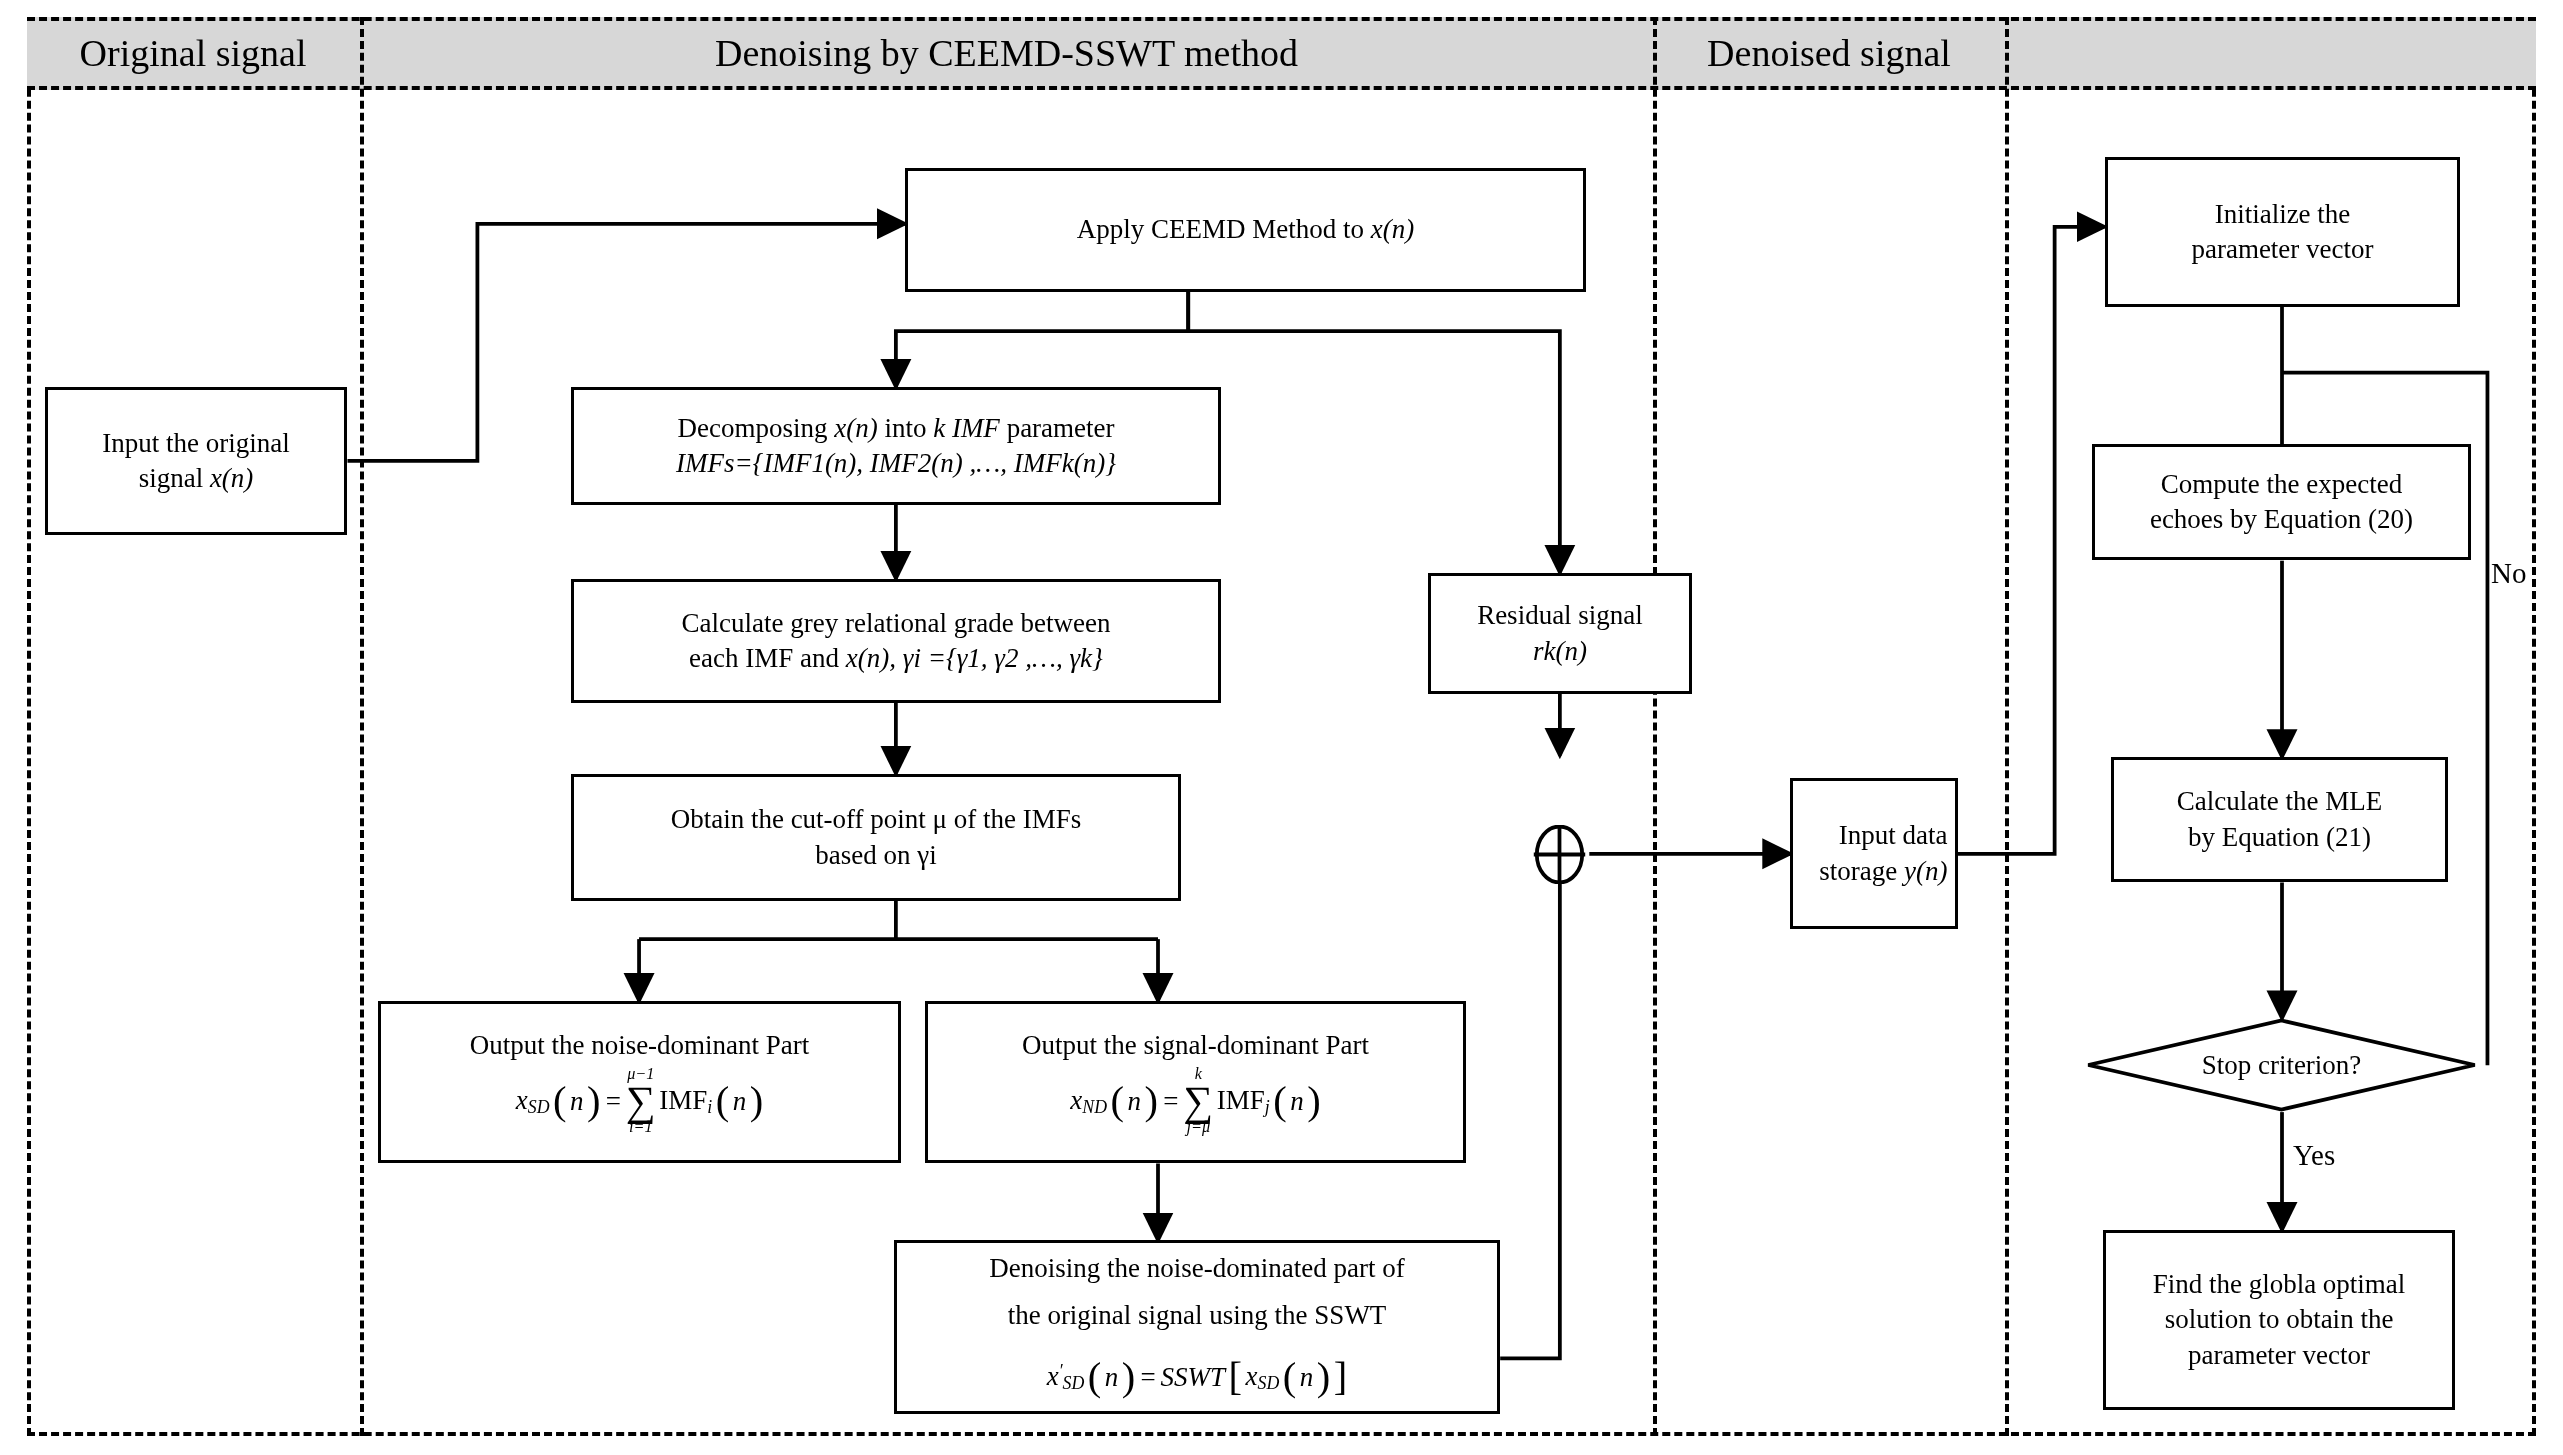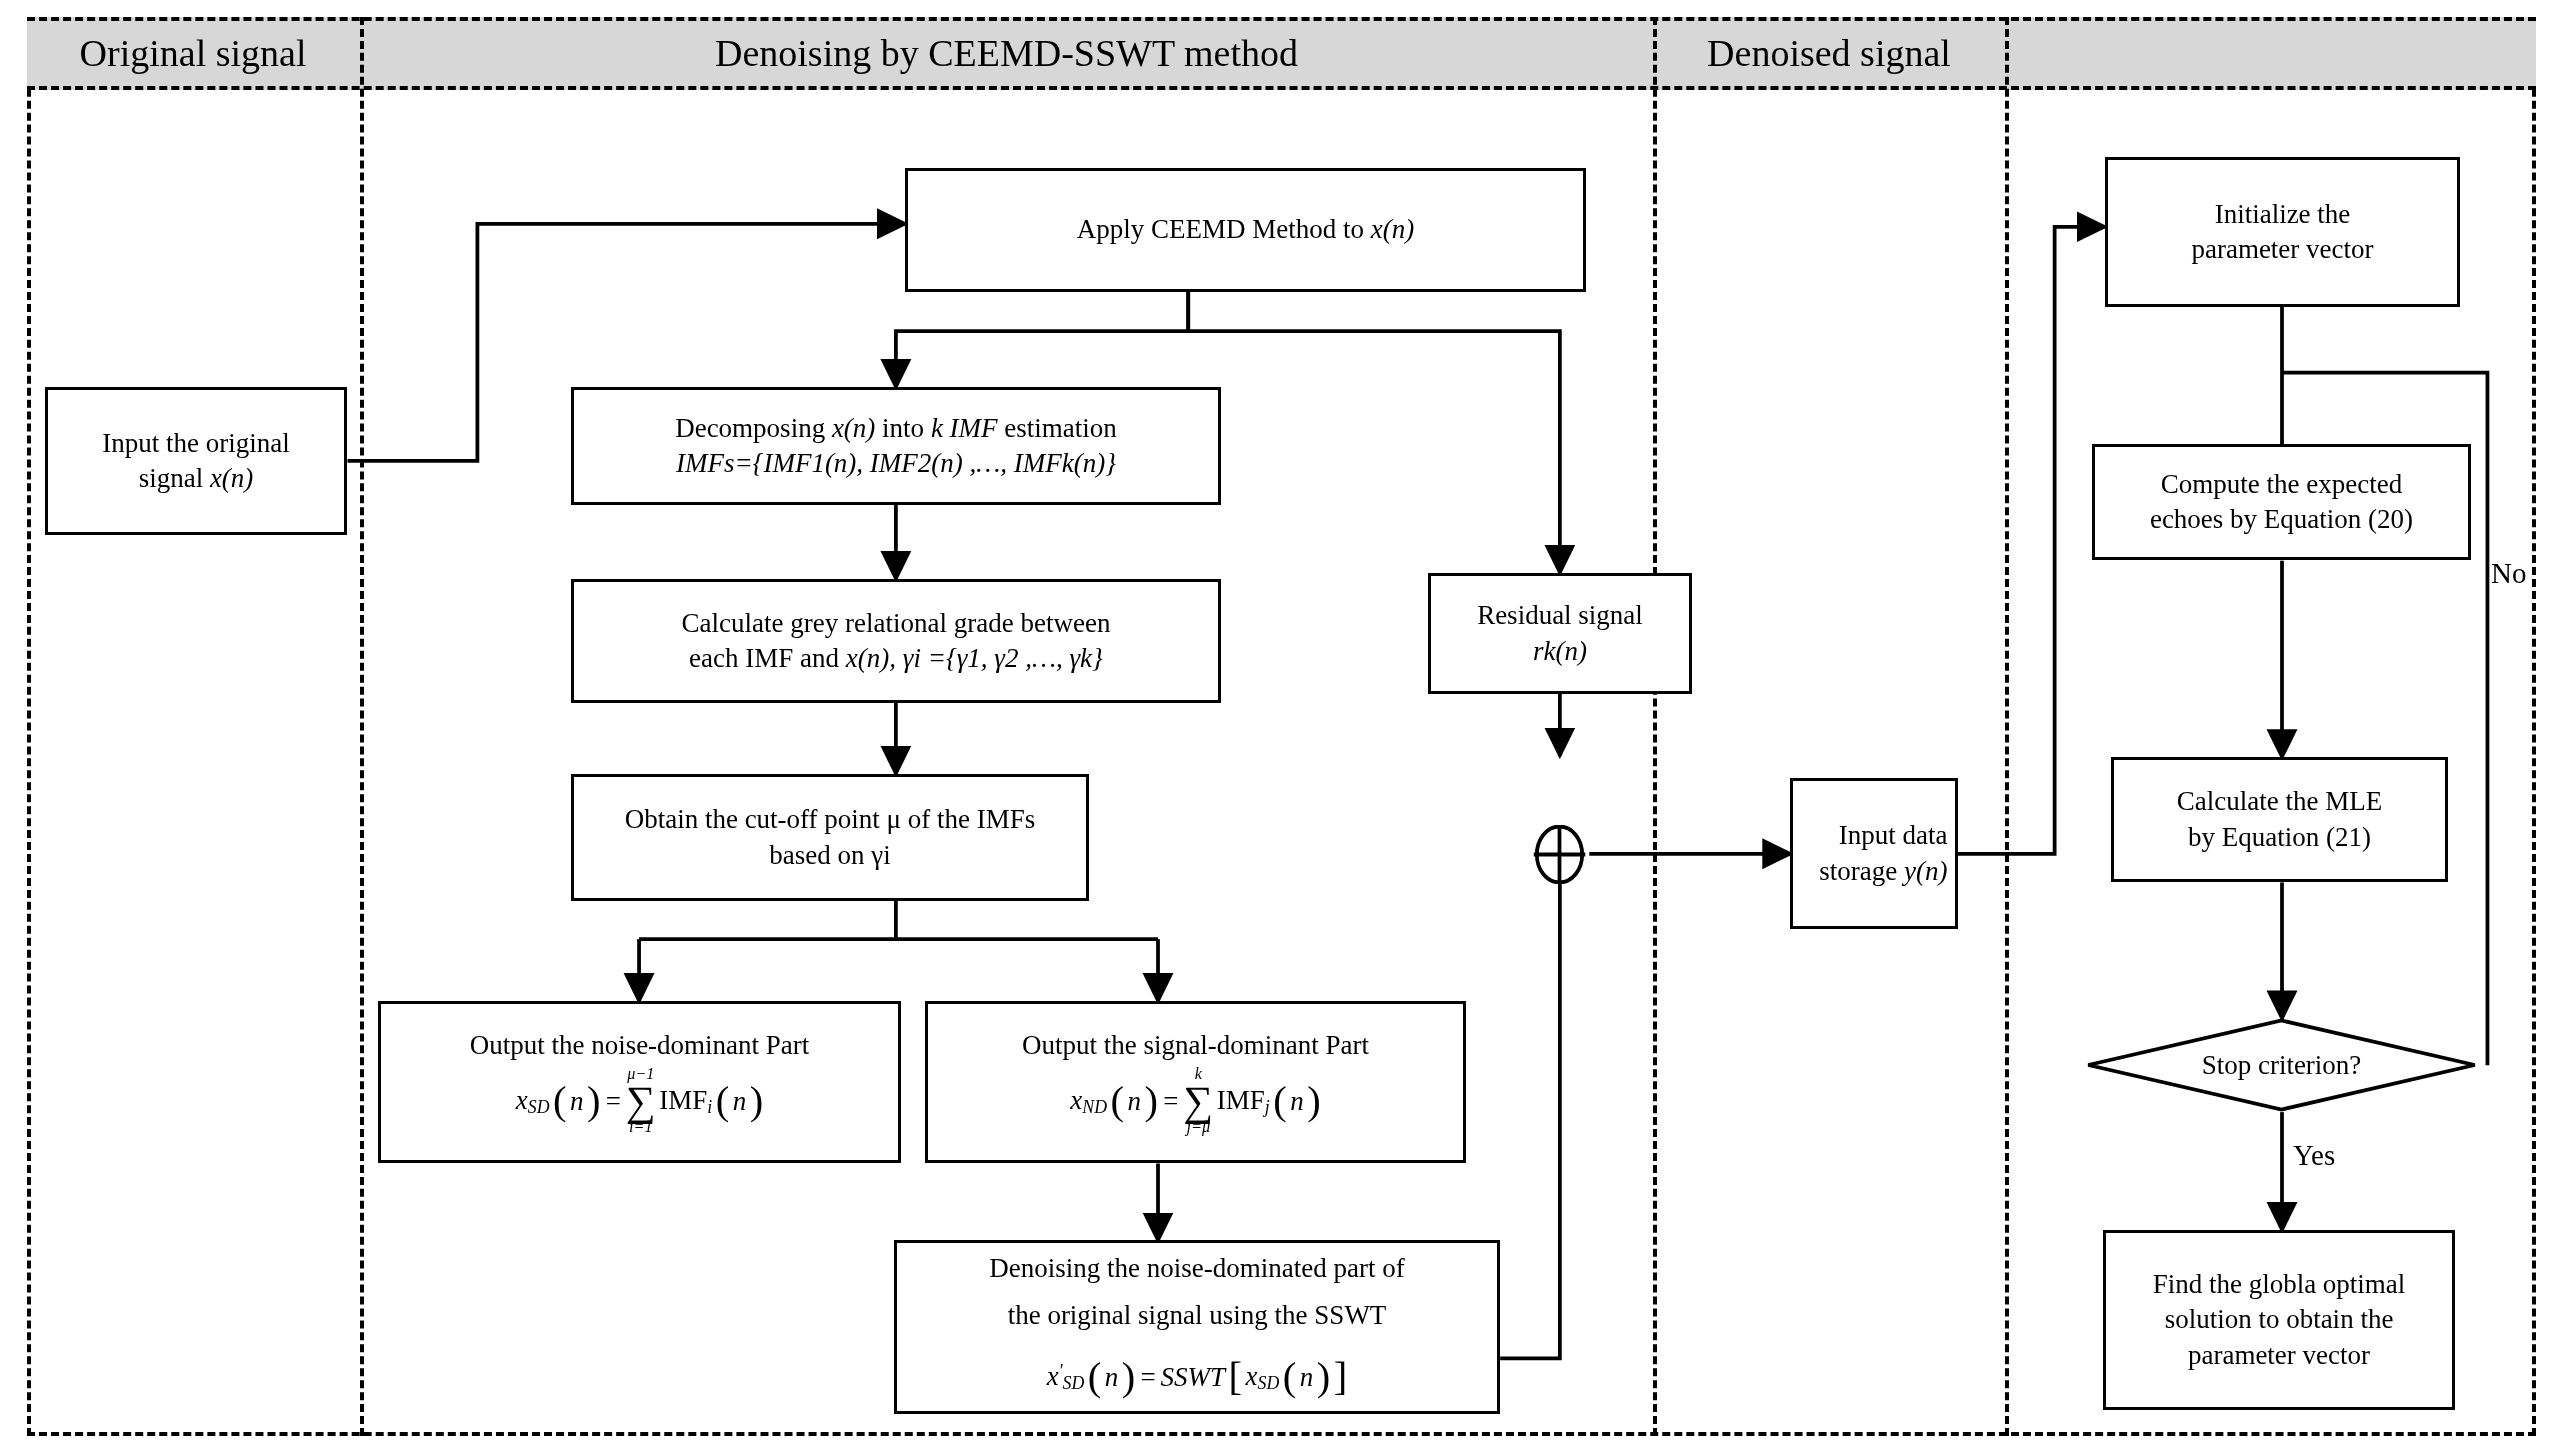"estimation" span { text: estimation -> parameter }
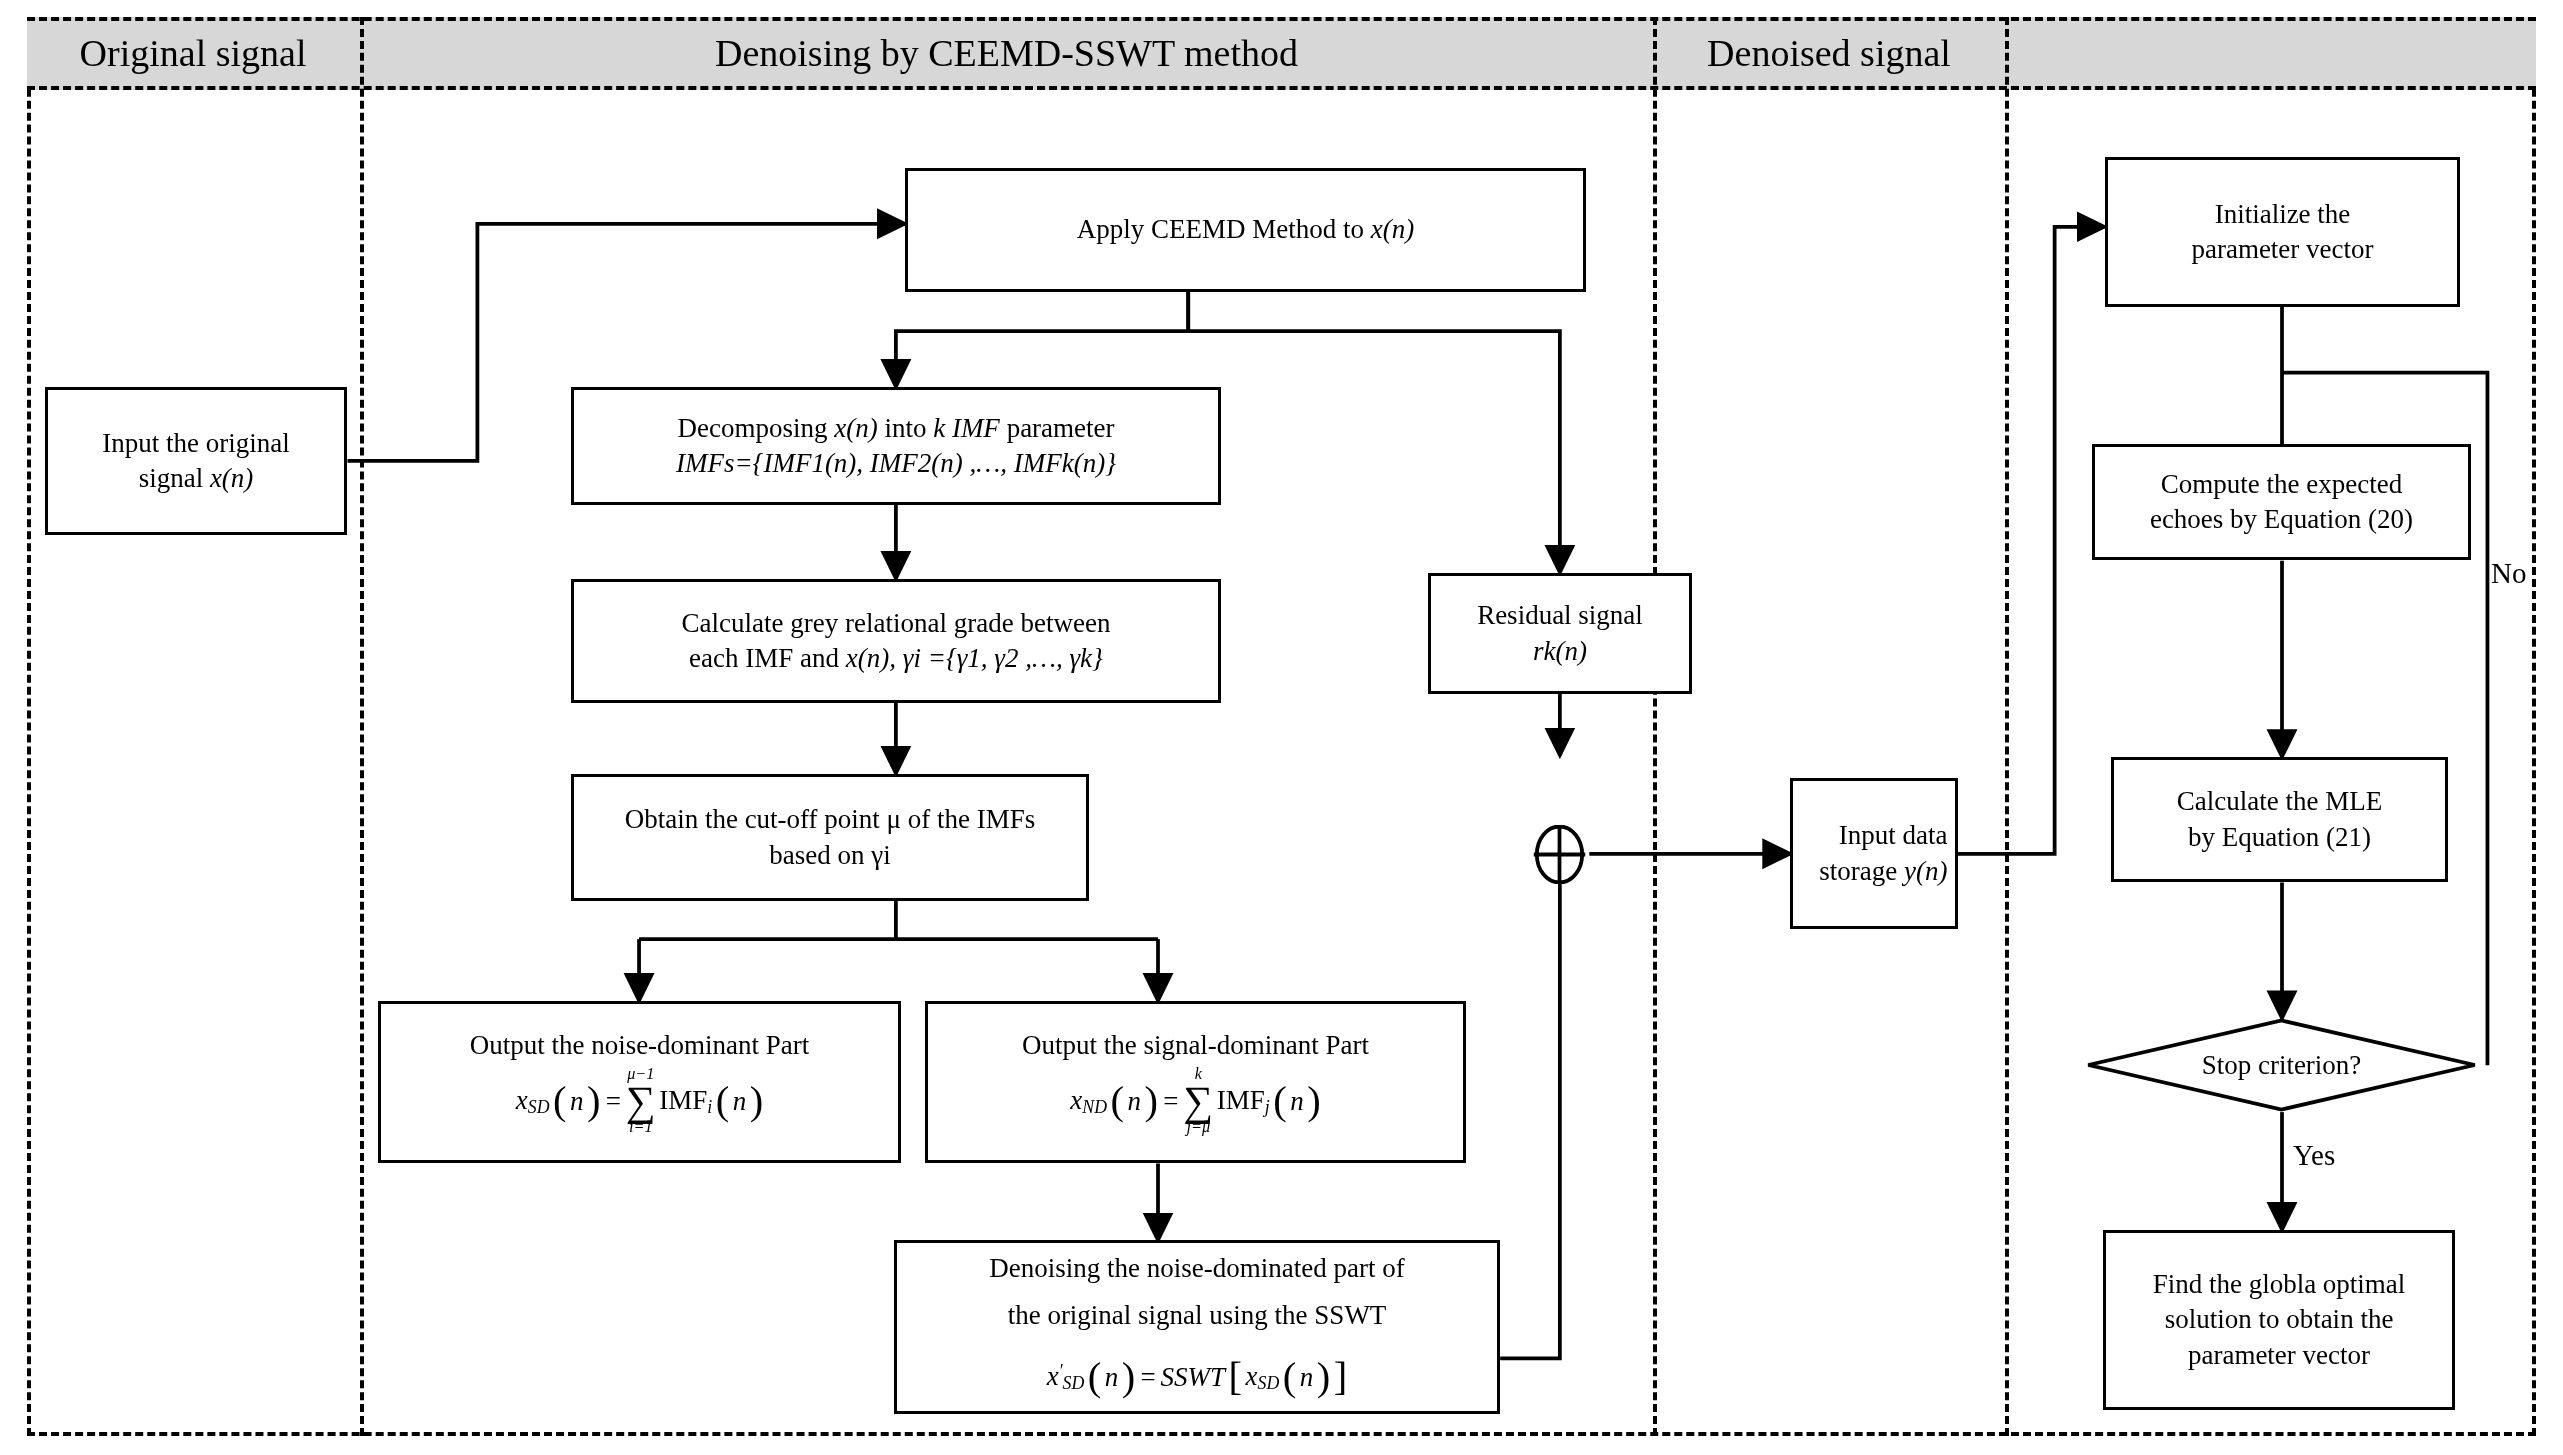"Obtain the cut-off point μ" div.box { width: 518px -> 610px }
